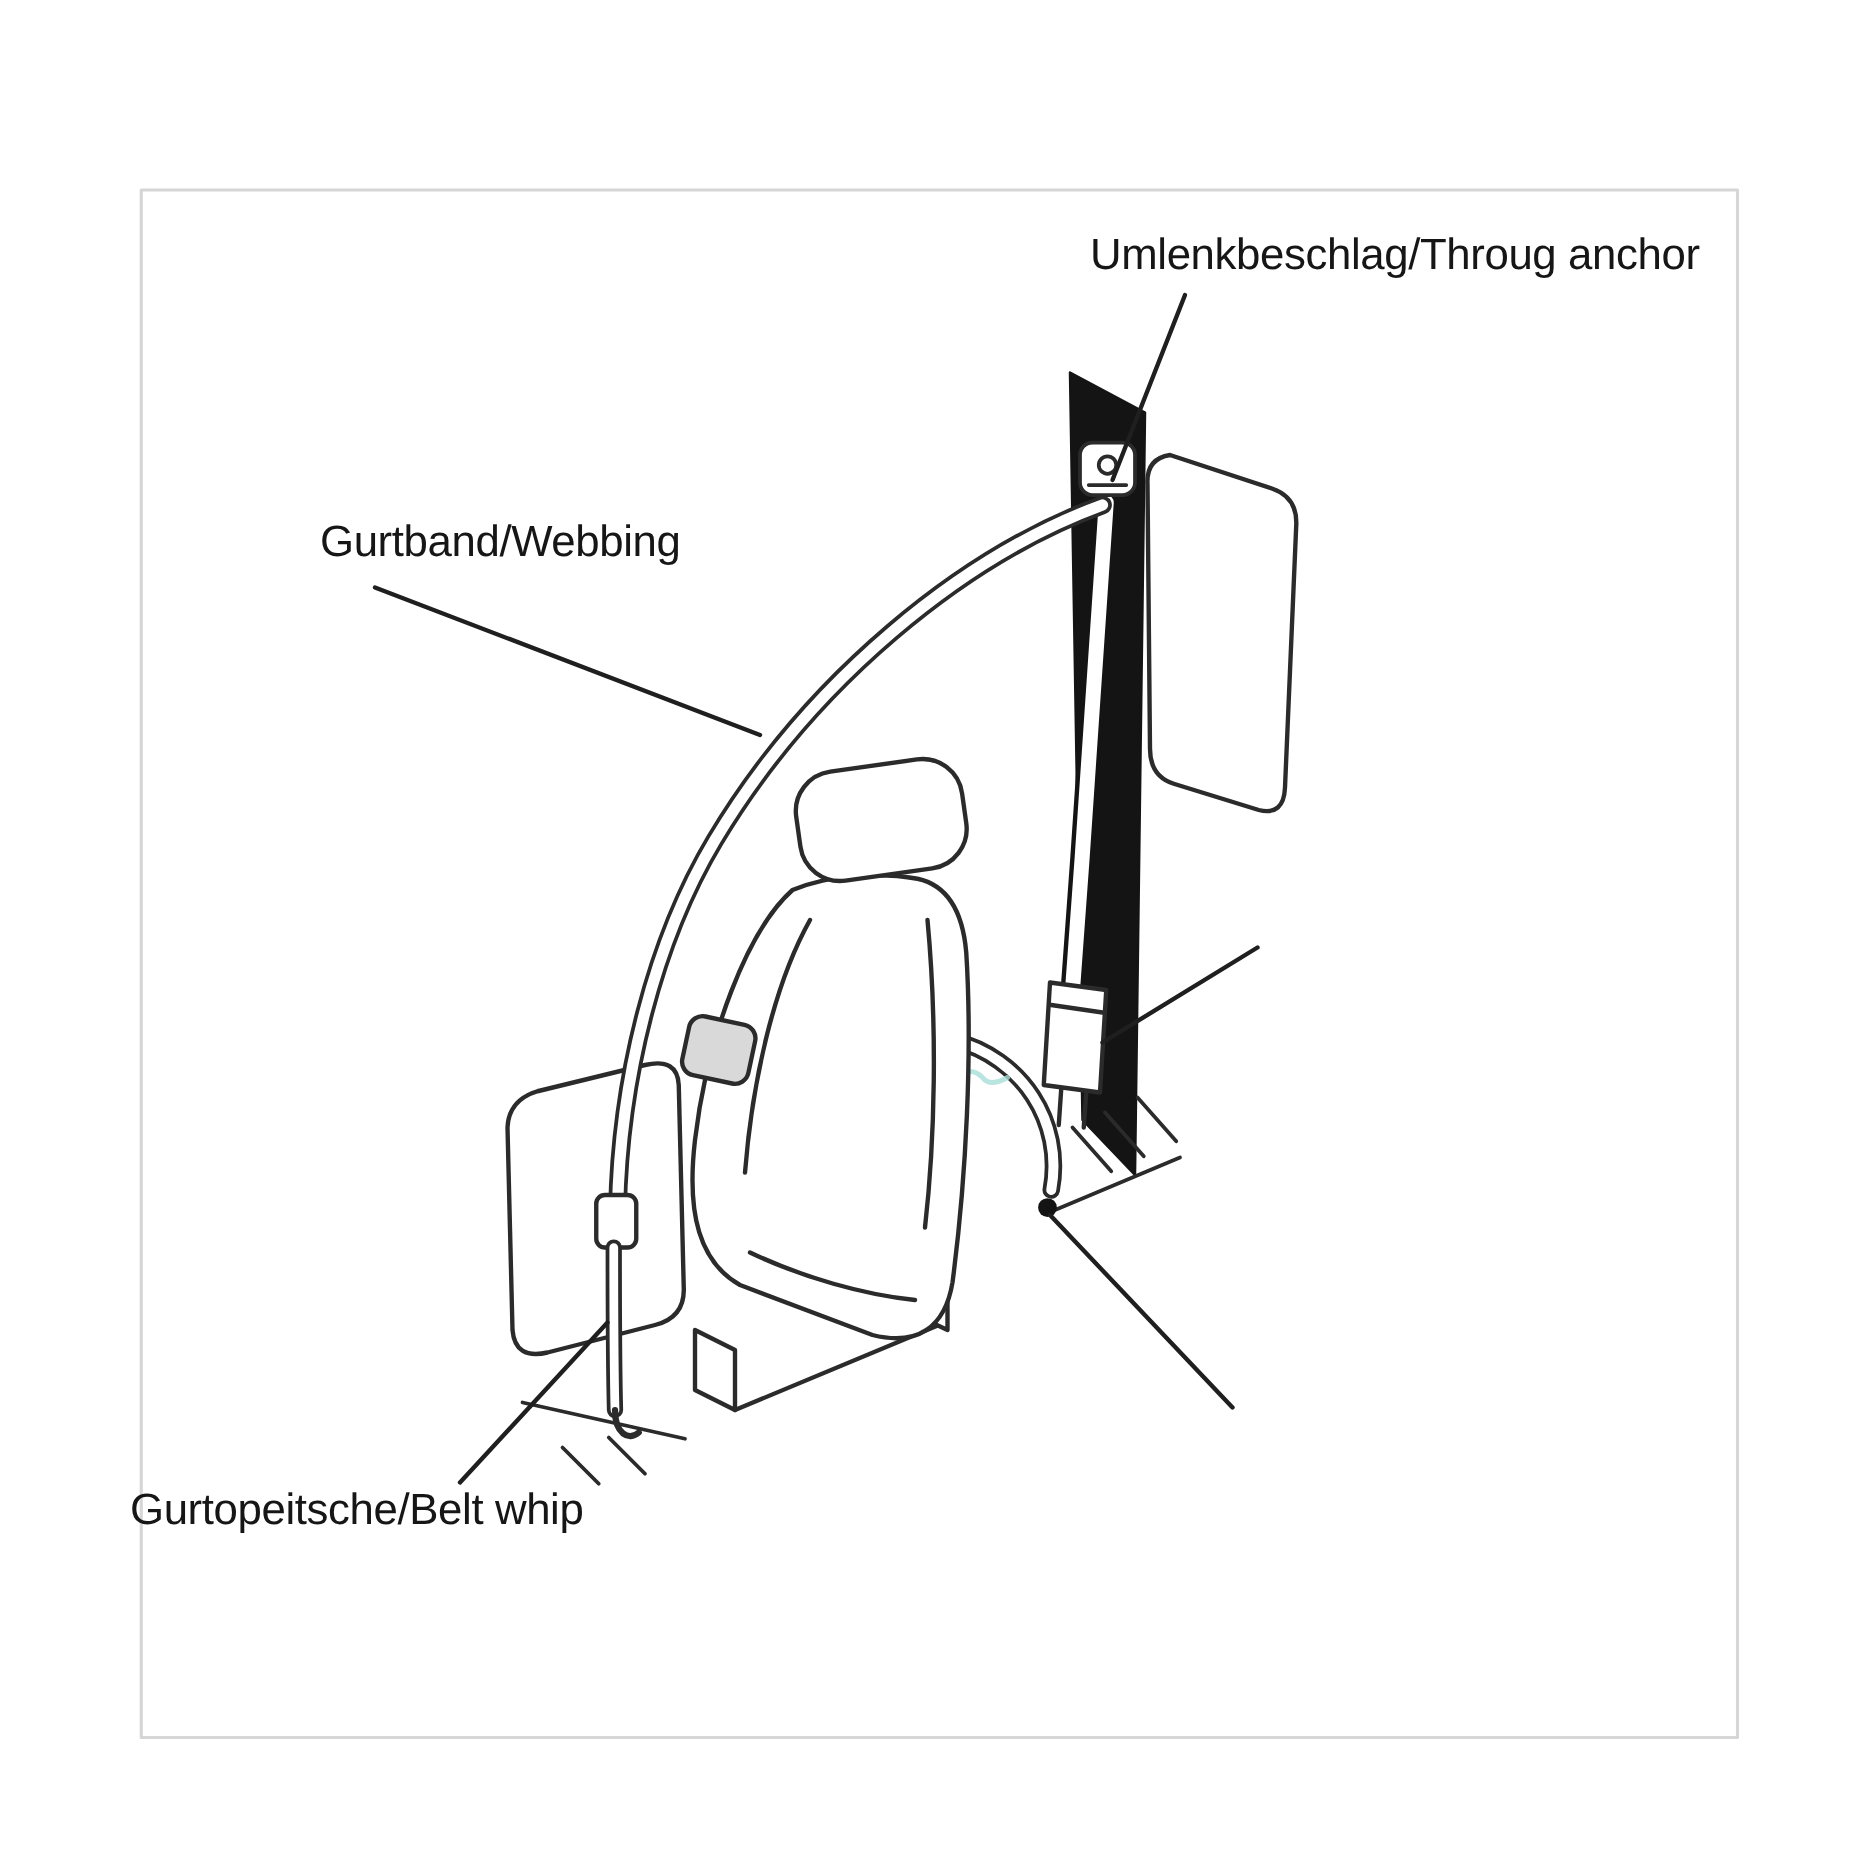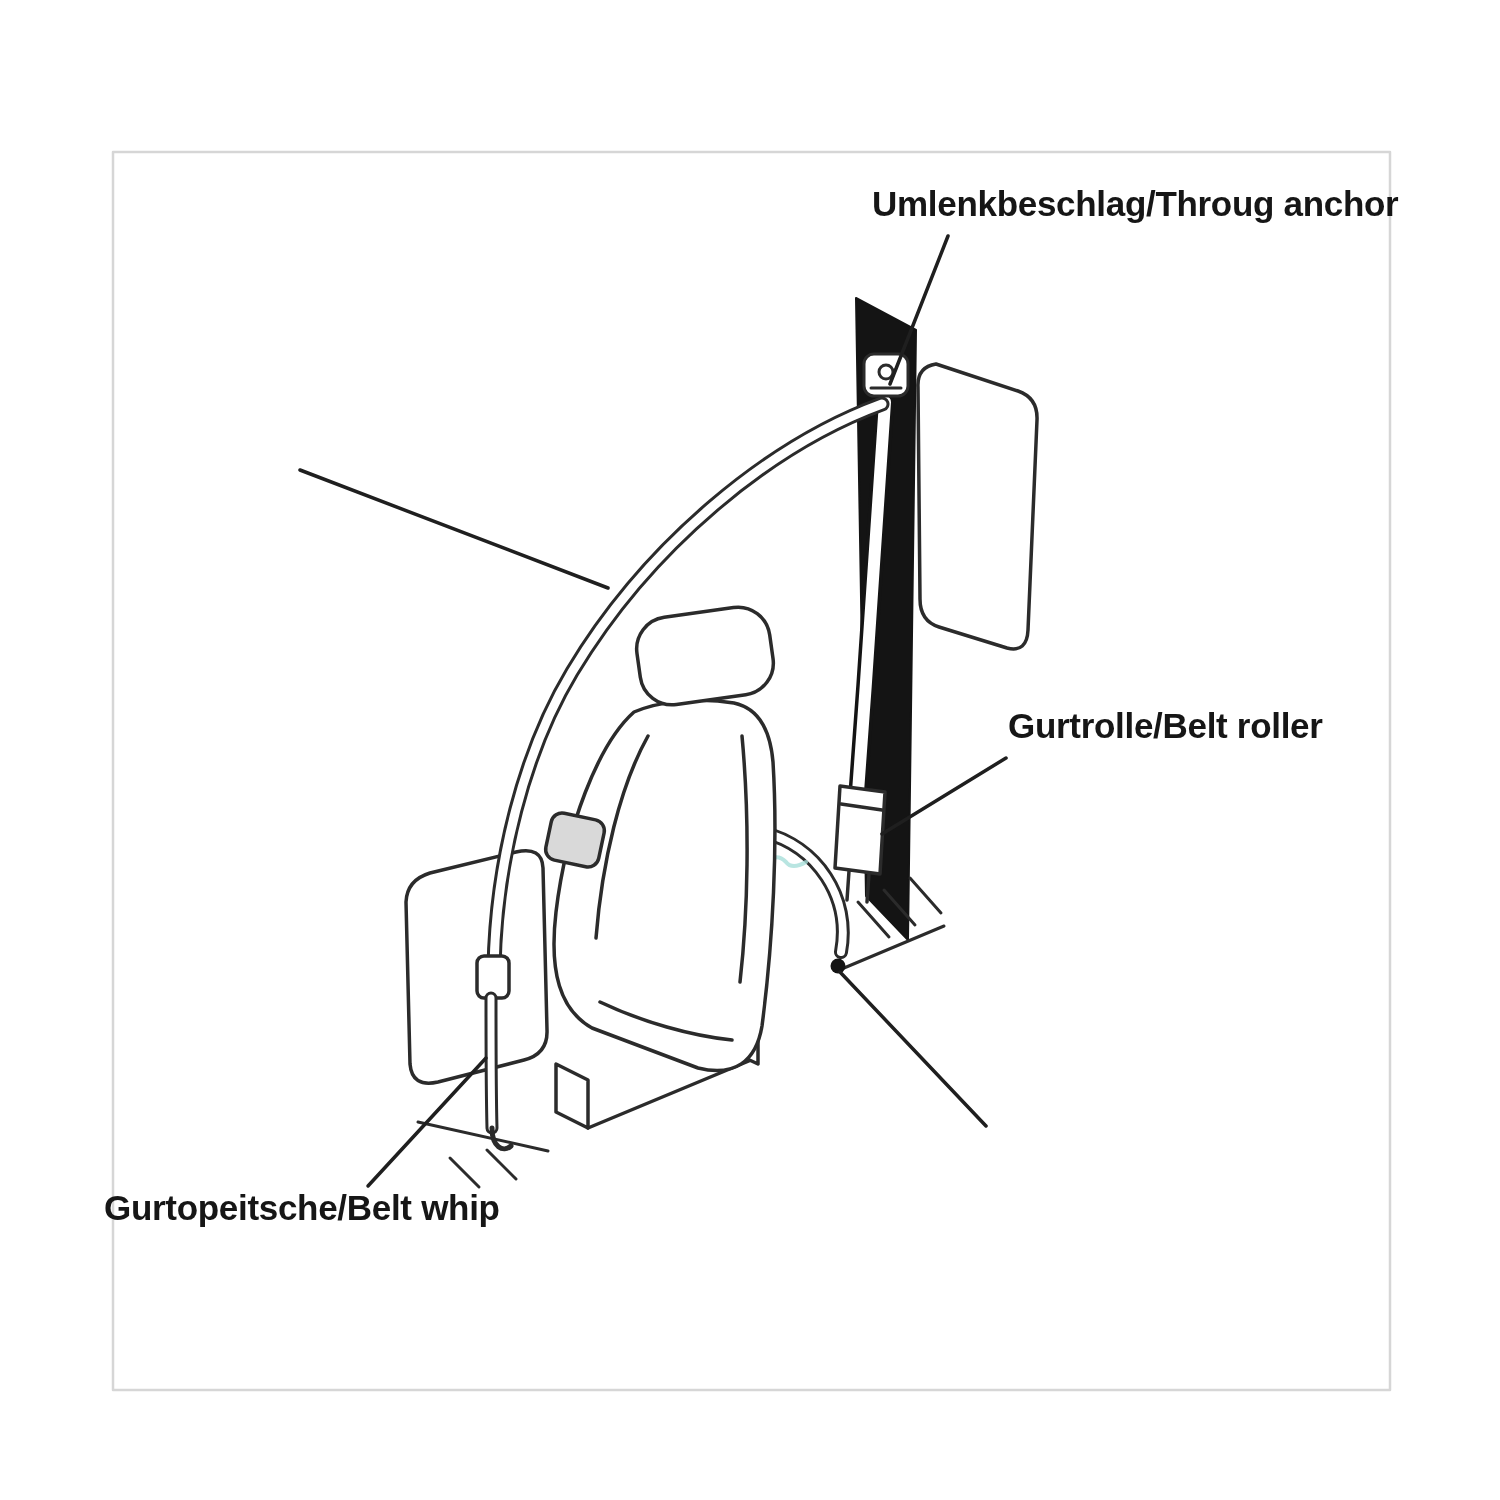"Umlenkbeschlag/Throug anchor" .diagram-label { font-weight: 700 -> 400 }
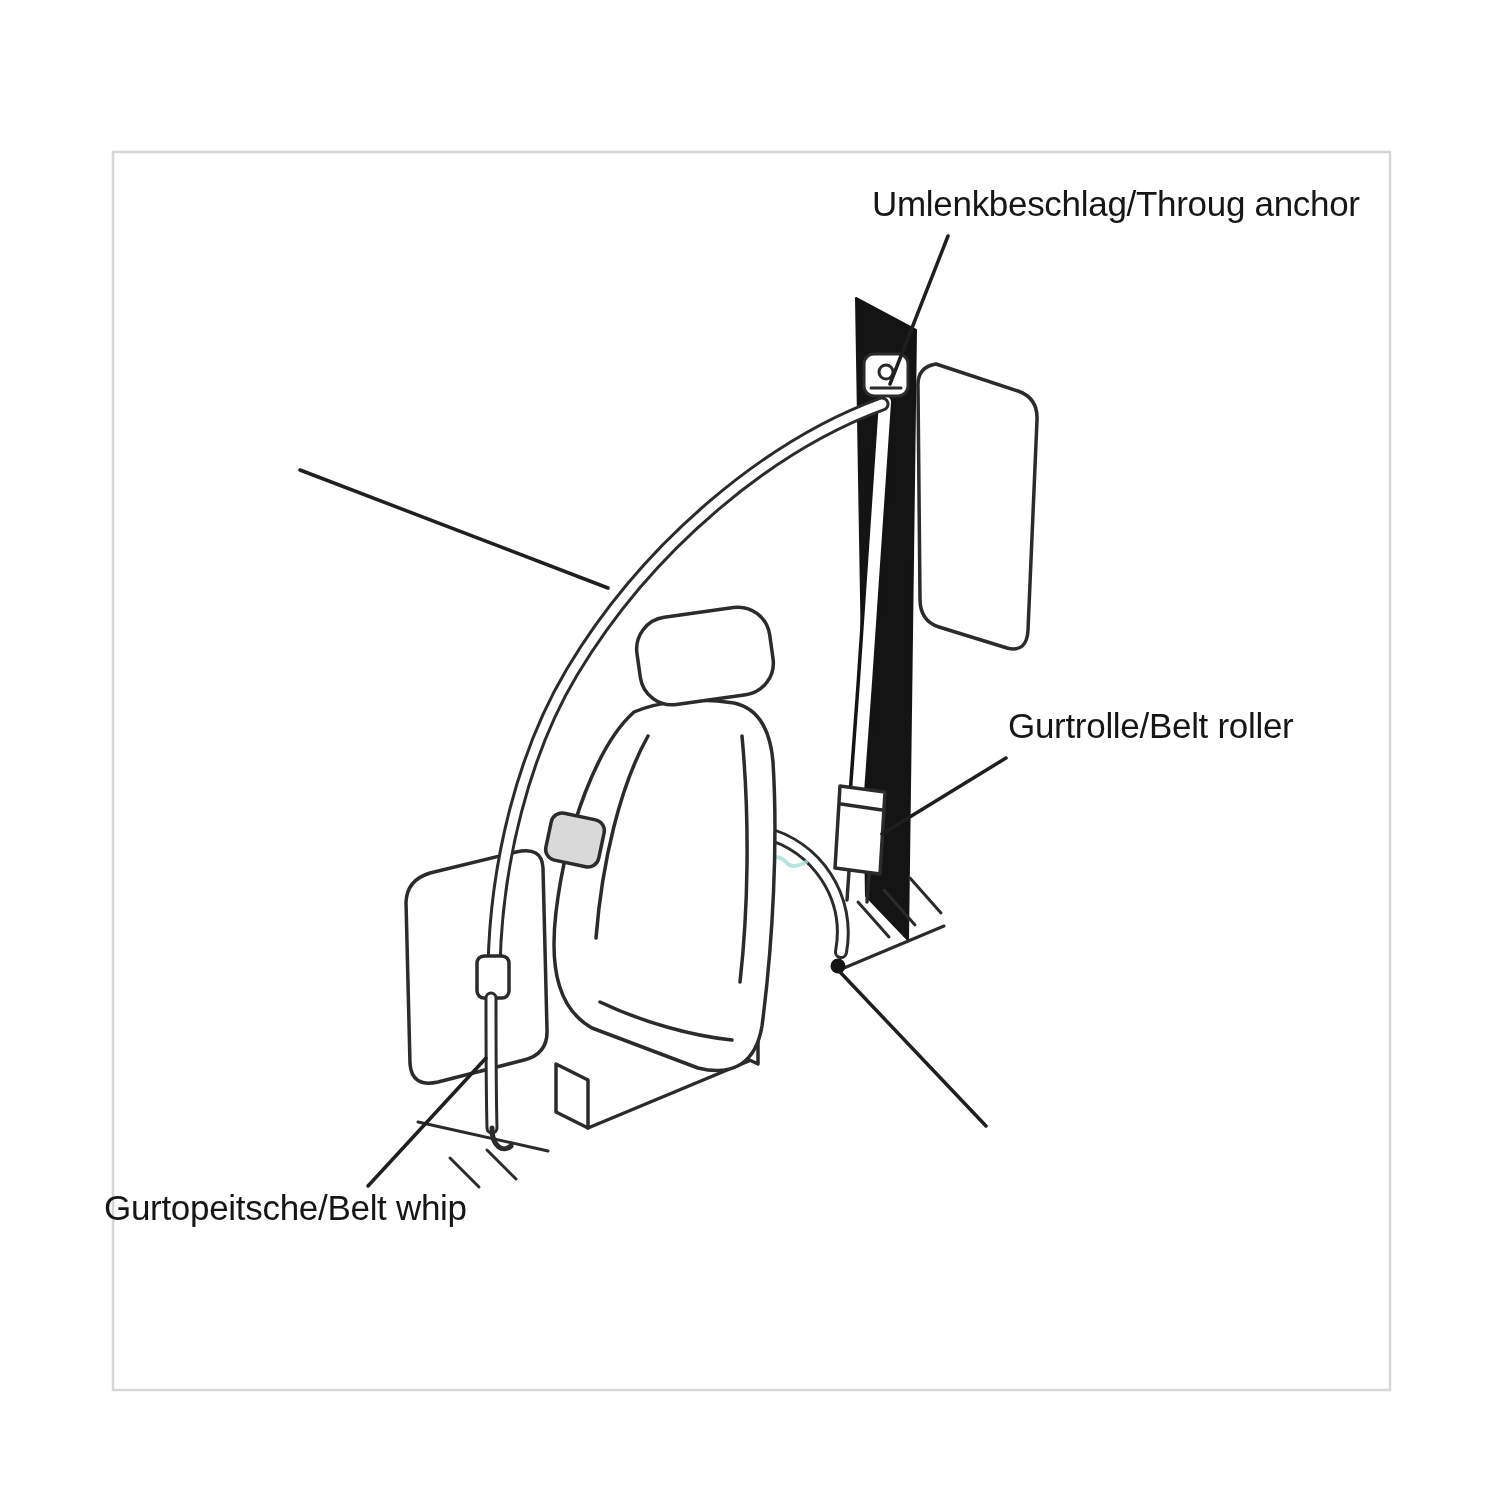"Gurtband/Webbing" div.diagram-label { html: none -> <div>Gurtband/Webbing</div> }
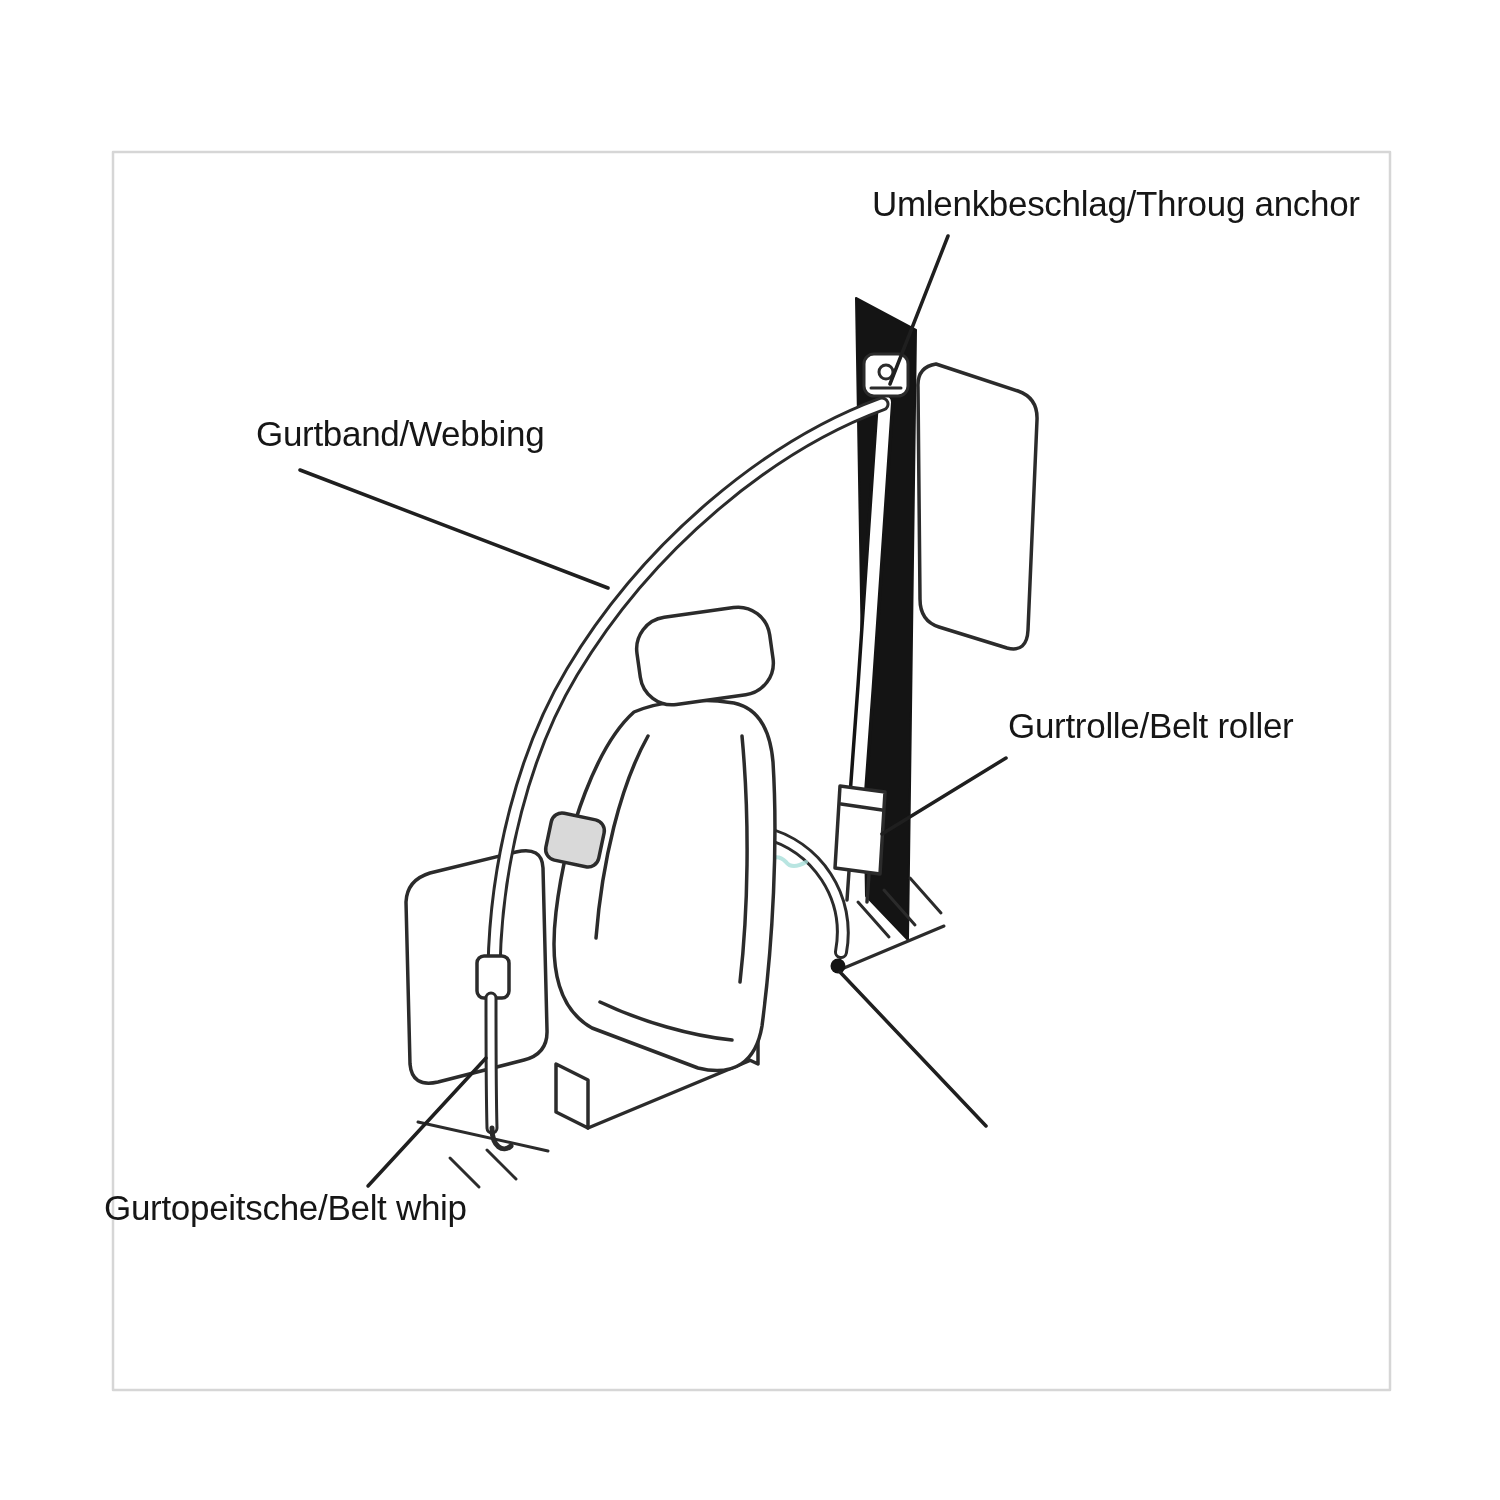"Gurtrolle/Belt roller" div.diagram-label { html: <div>Gurtrolle/Belt roller</div> -> none }
